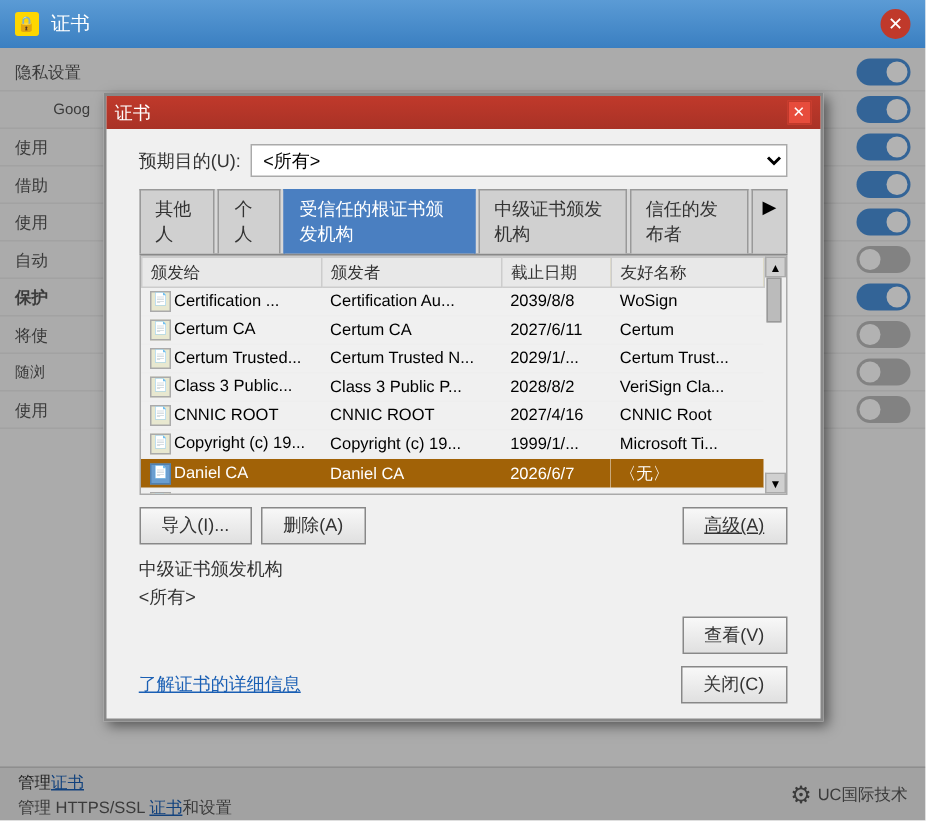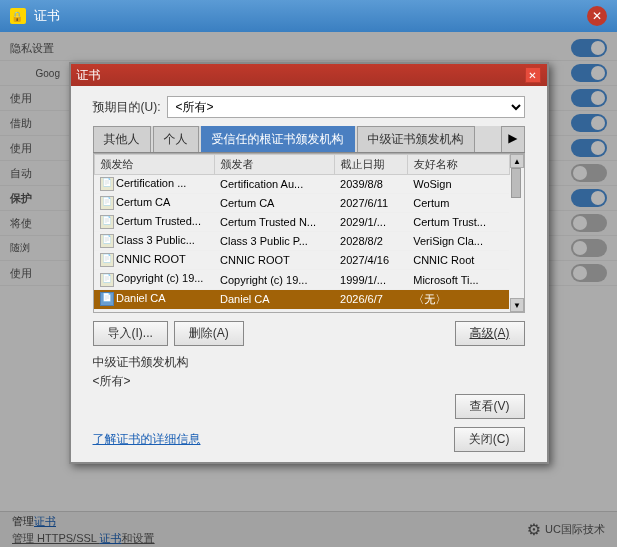"信任的发布者" div.tab { html: none -> <div>信任的发布者</div> }
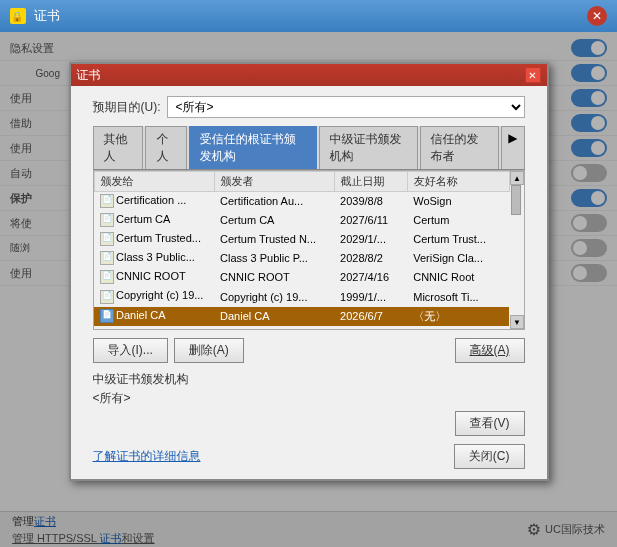"管理 HTTPS/SSL 证书和设置" span { text-decoration: underline -> none }
